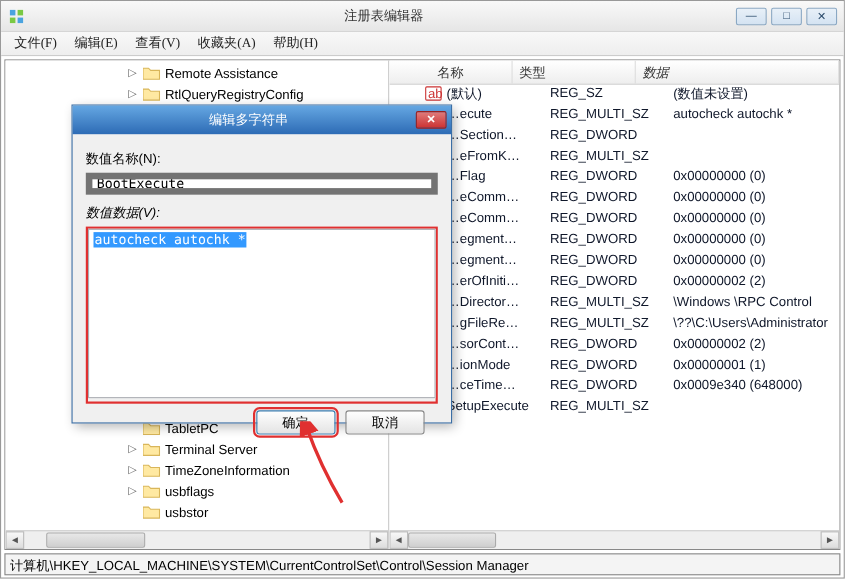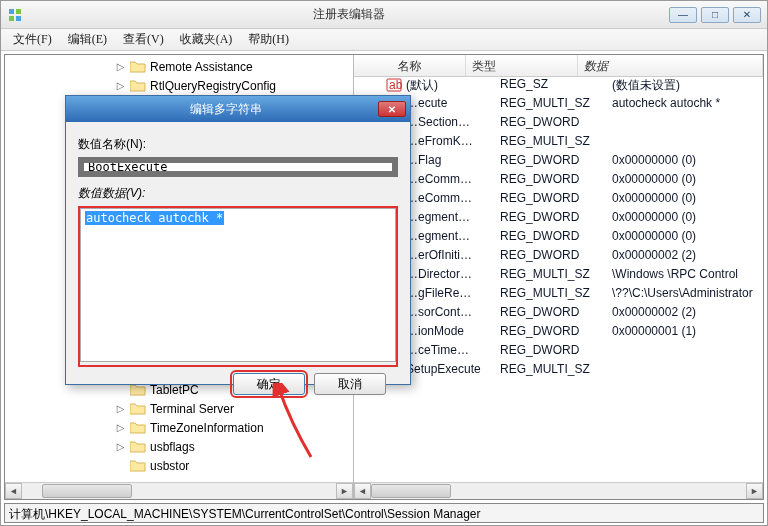"0x0009e340 (648000)" div.c3 { html: none -> <div><span>0x0009e340 (648000)</span></div> }
